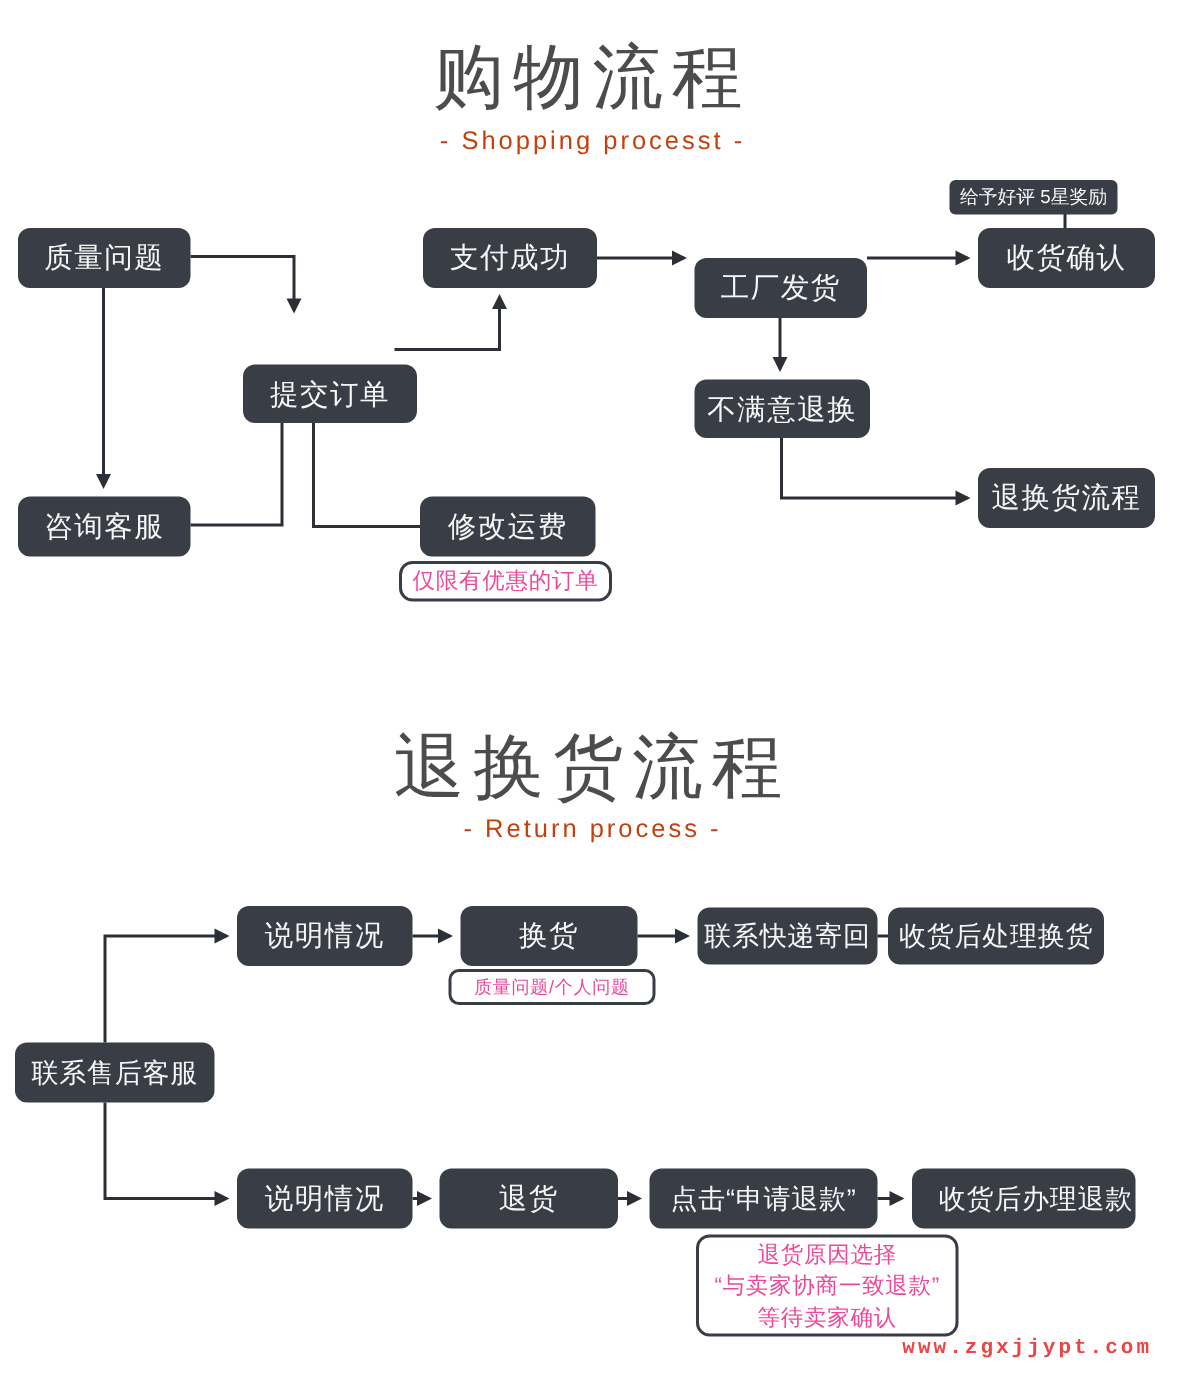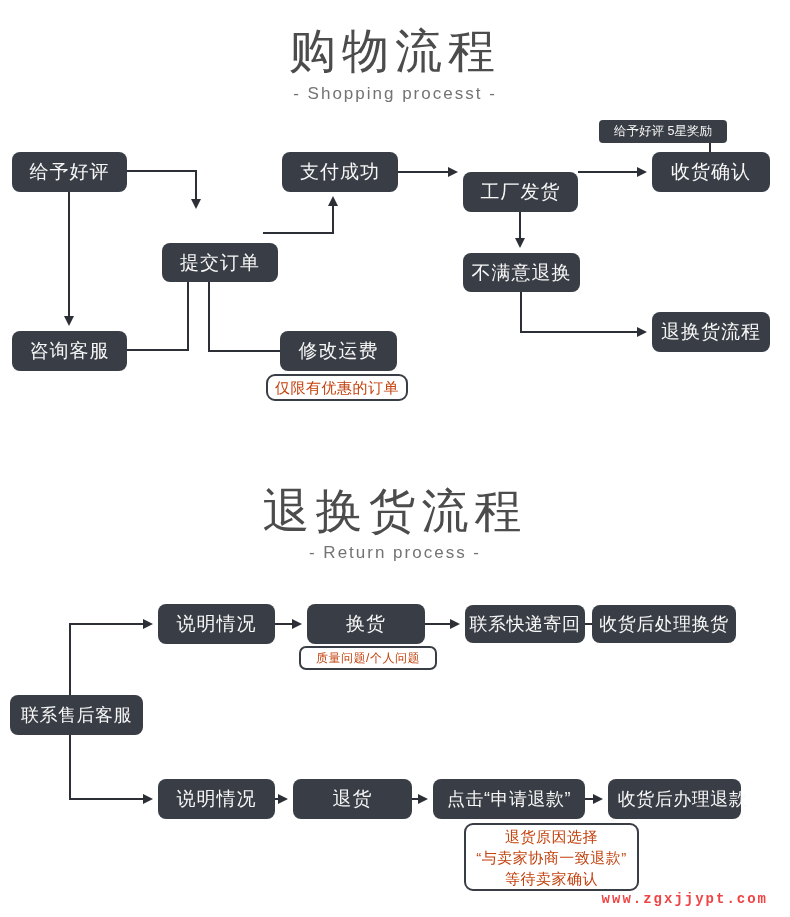"- Shopping processt -" .subtitle { color: #737373 -> #c2410c }
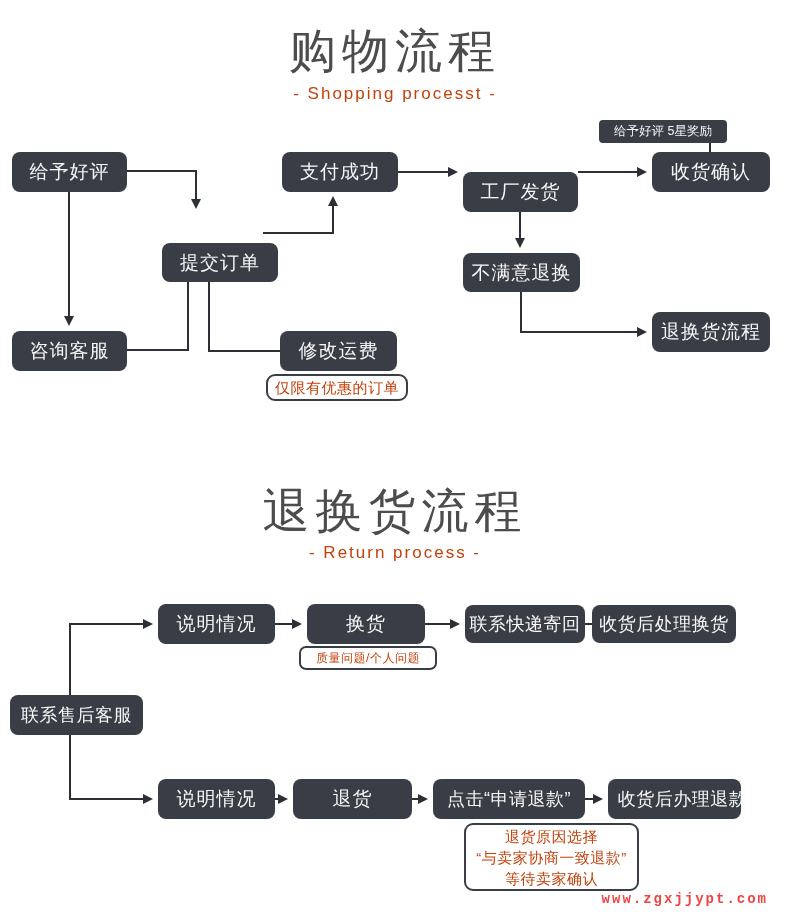"给予好评 5星奖励" div.node { left: 599px -> 633px; width: 128px -> 112px }
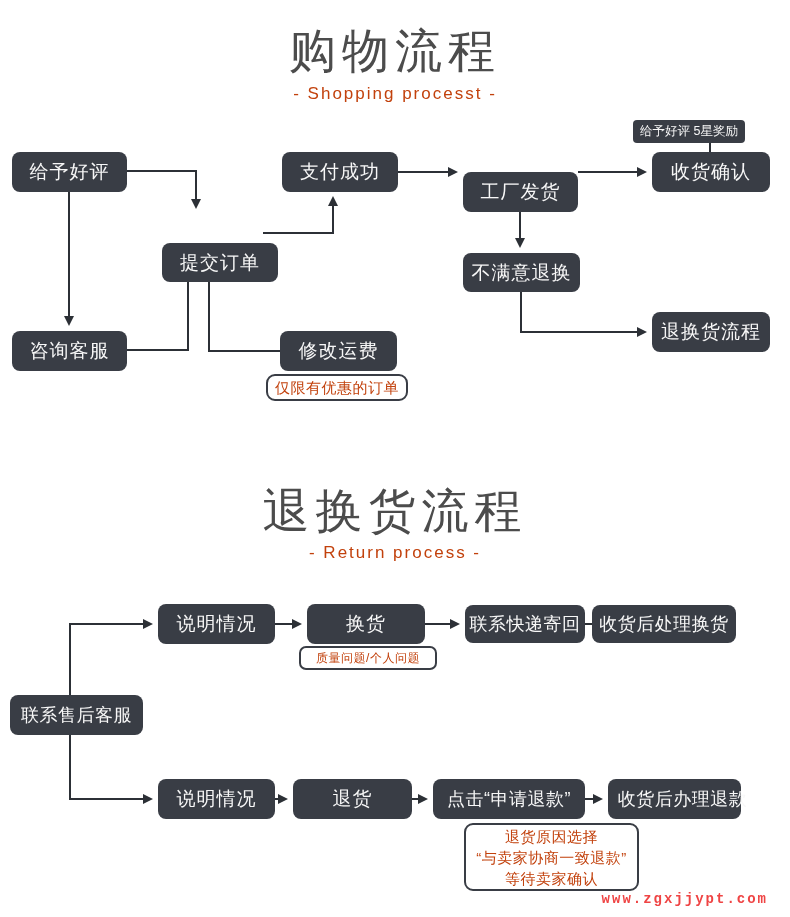"给予好评" div.node { text: 给予好评 -> 质量问题 }
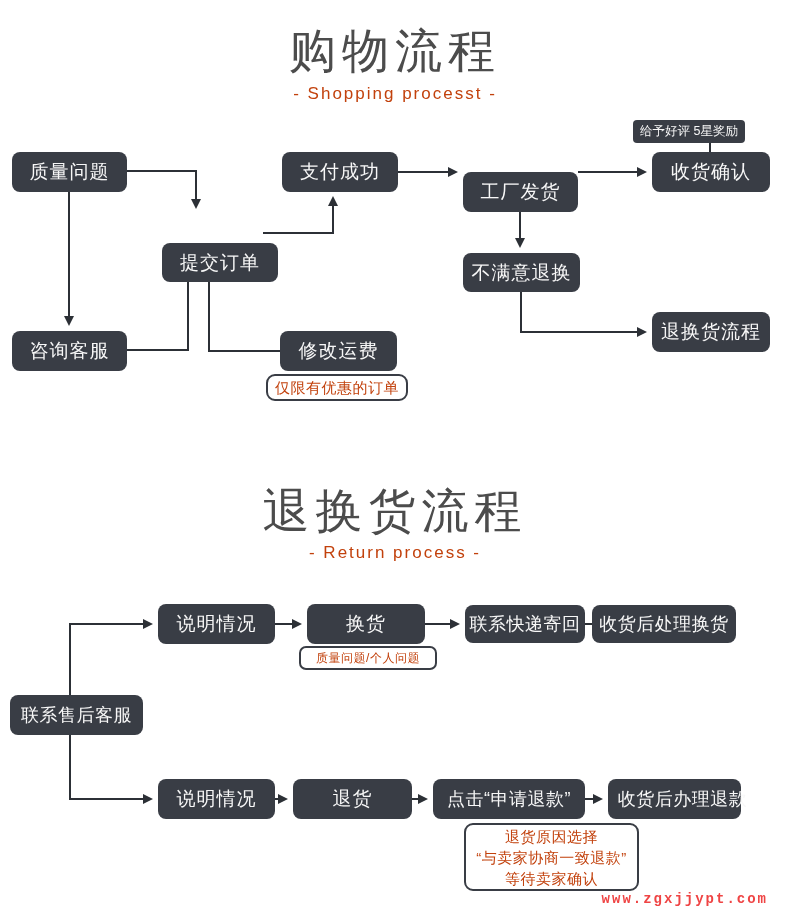"仅限有优惠的订单" .note { color: #c2410c -> #ec4899 }
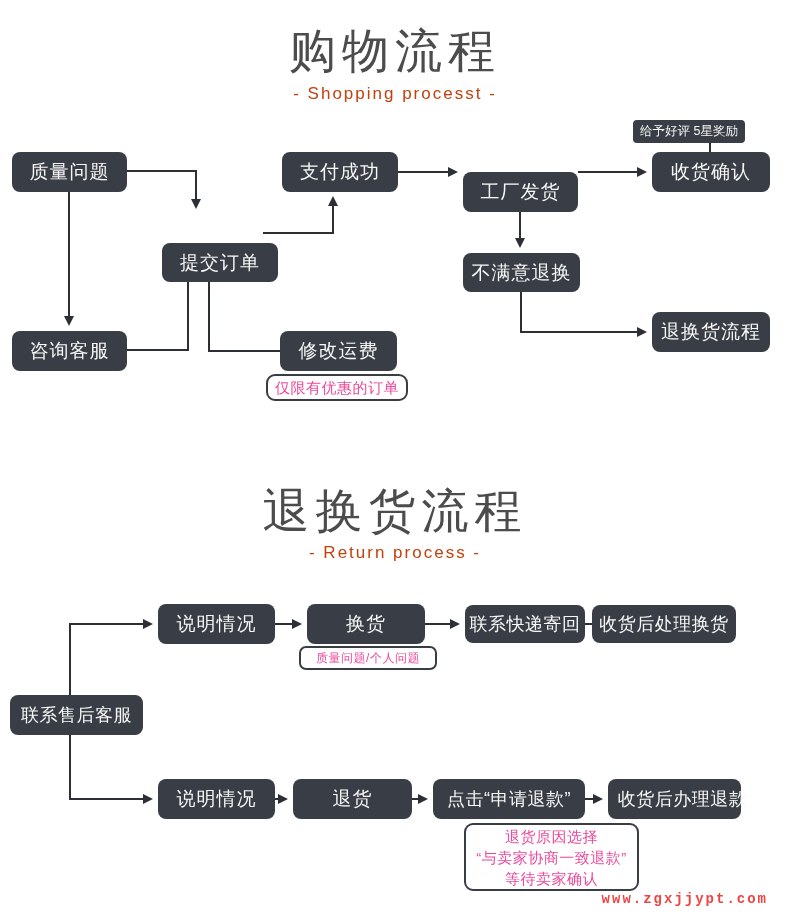"收货后办理退款" div.node { width: 133px -> 149px }
